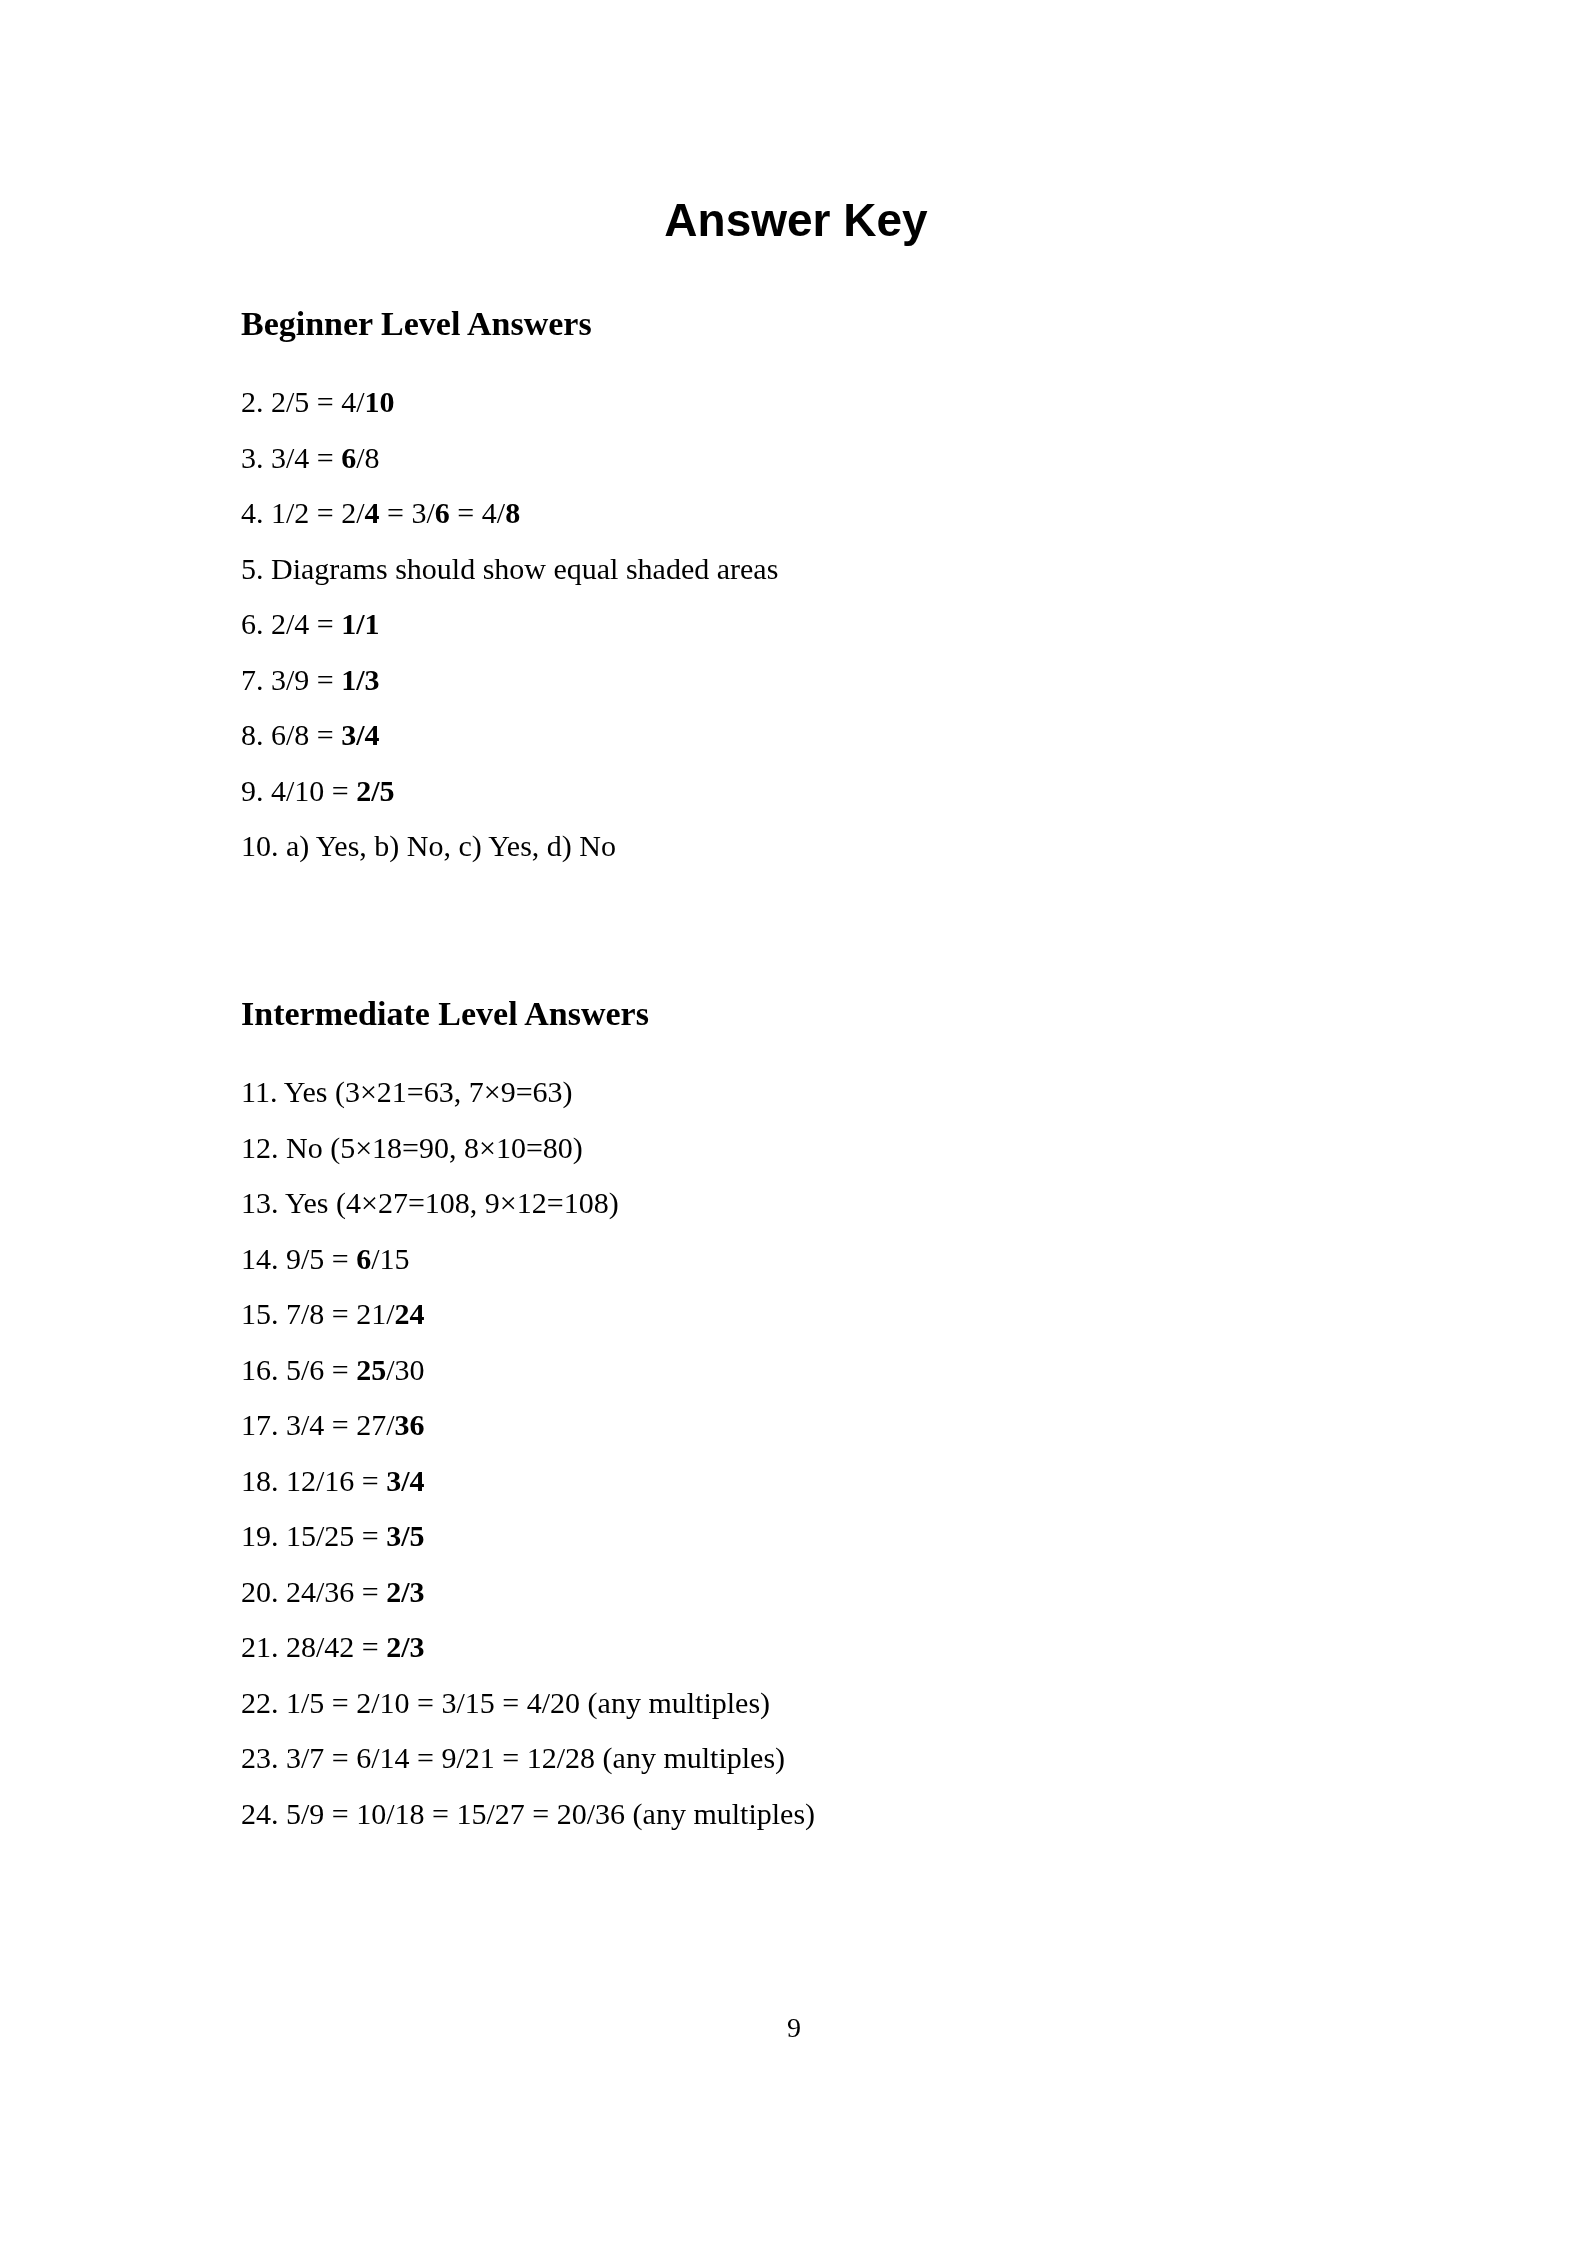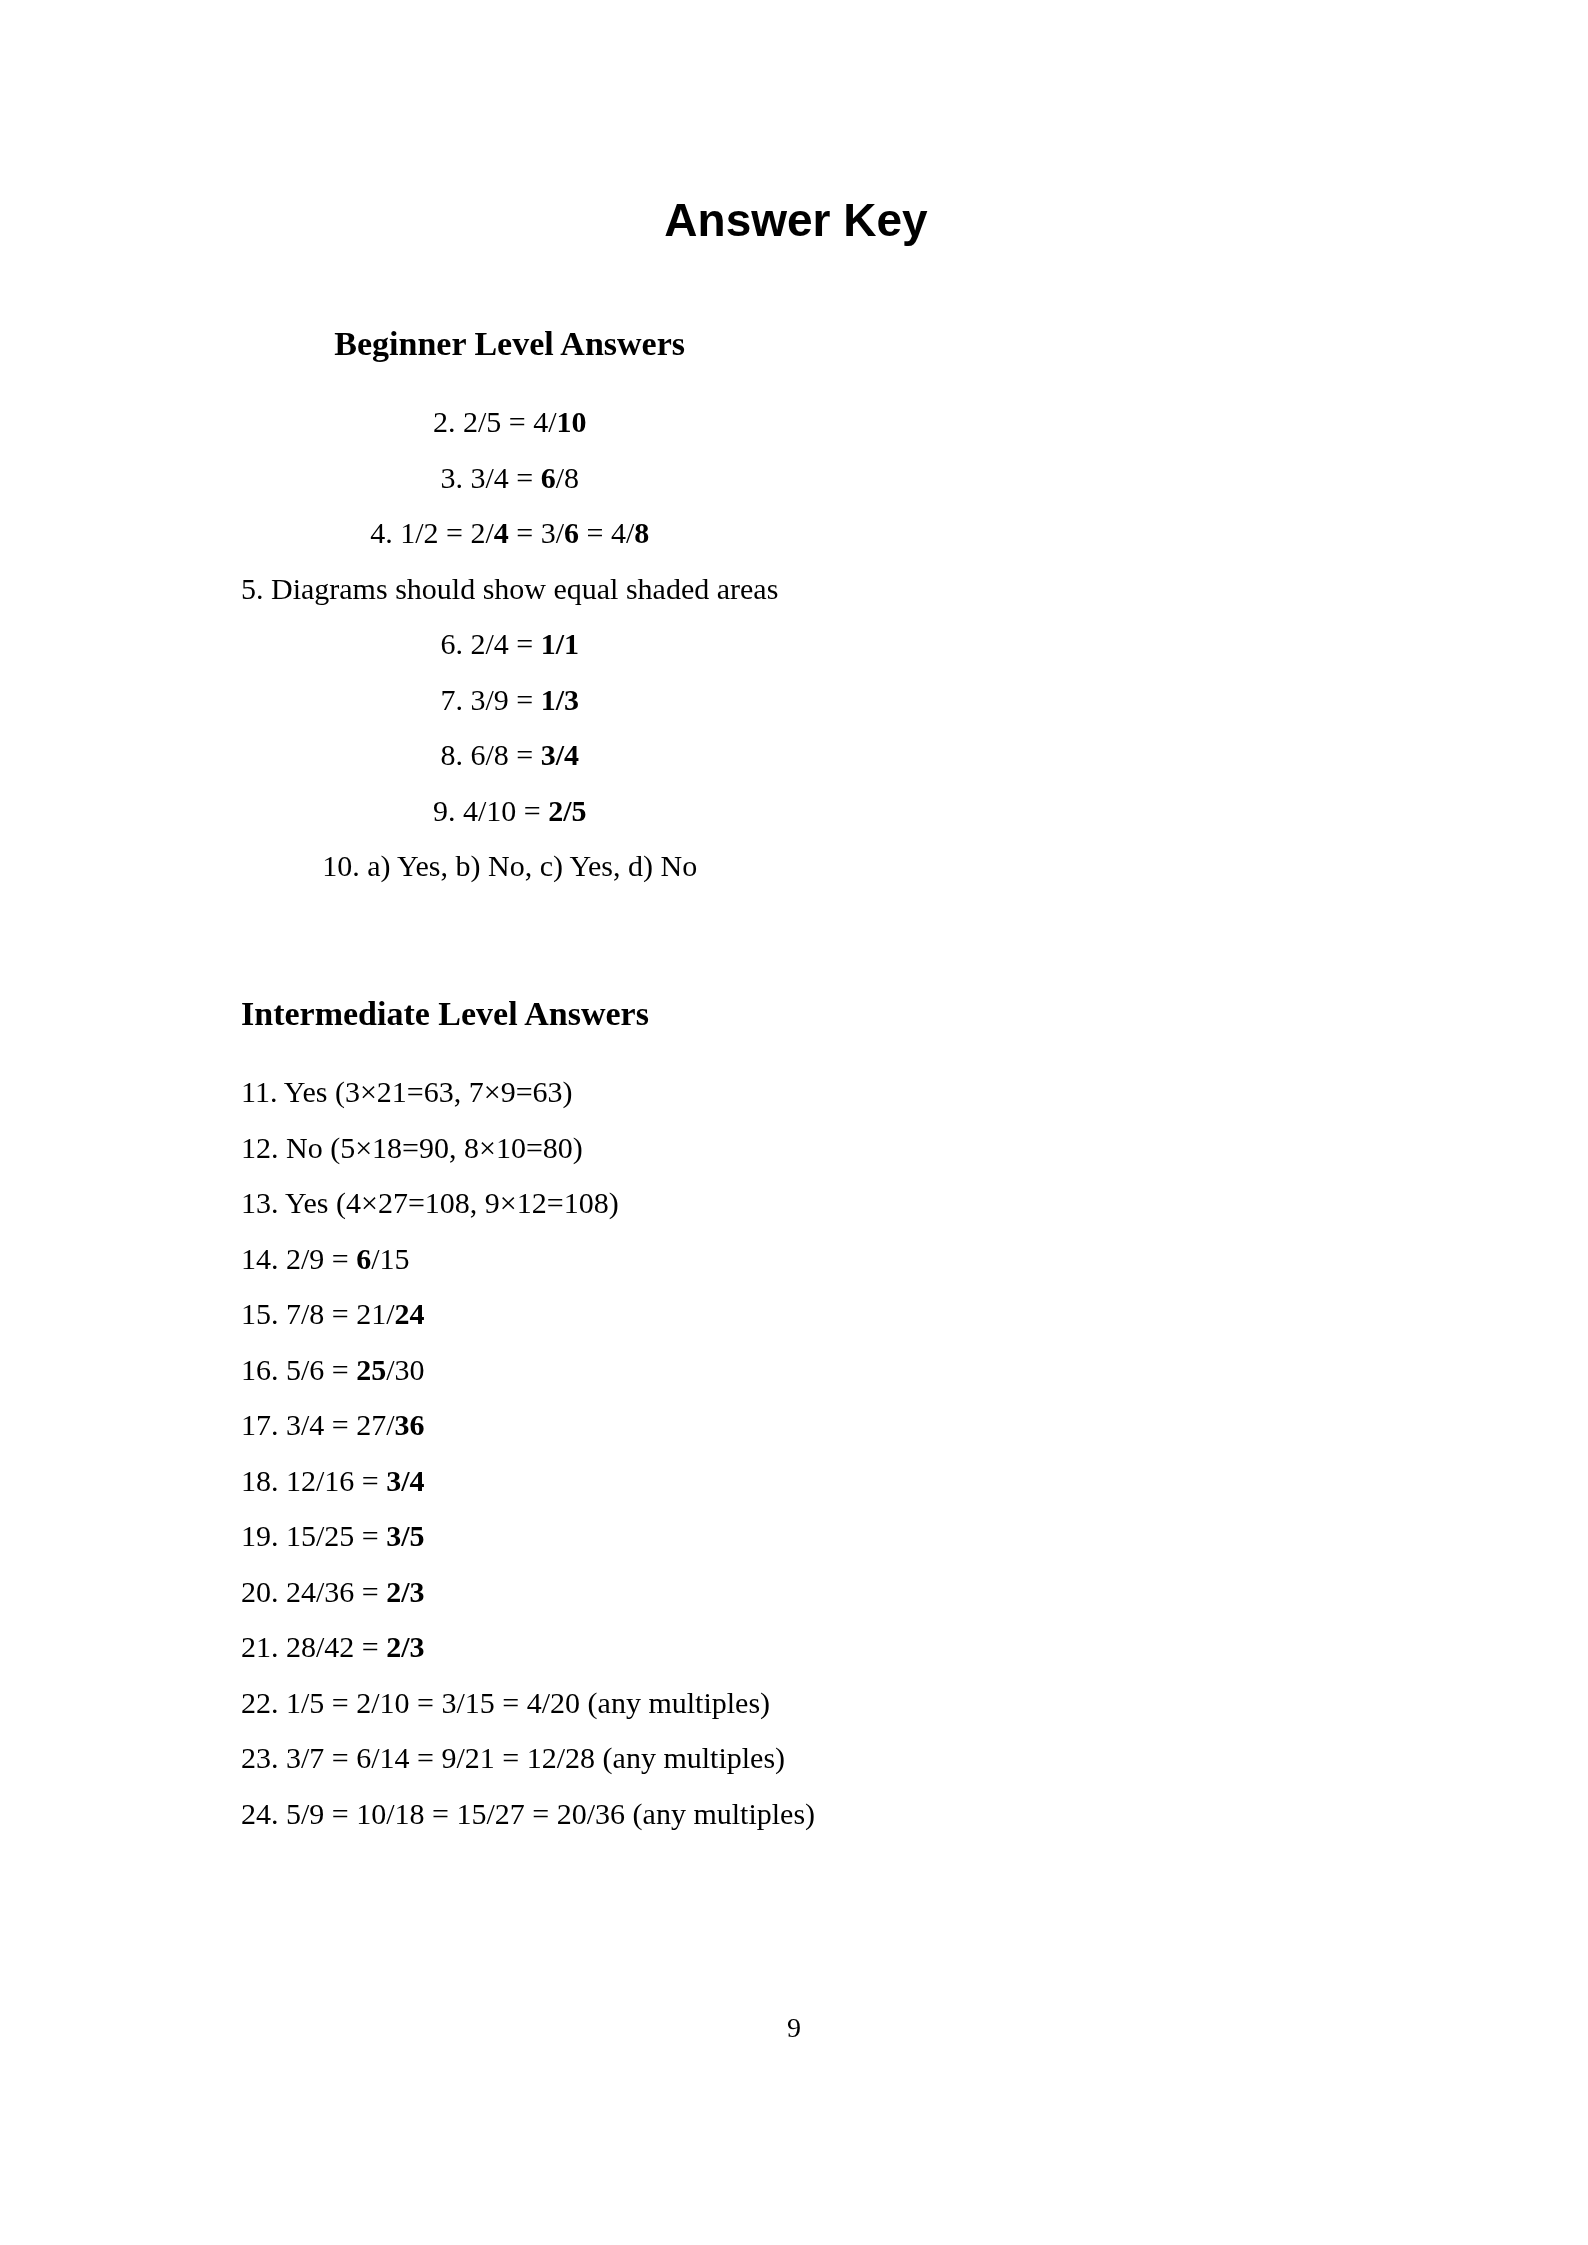"Beginner Level Answers" div.section { text-align: center -> none; top: 324px -> 304px }
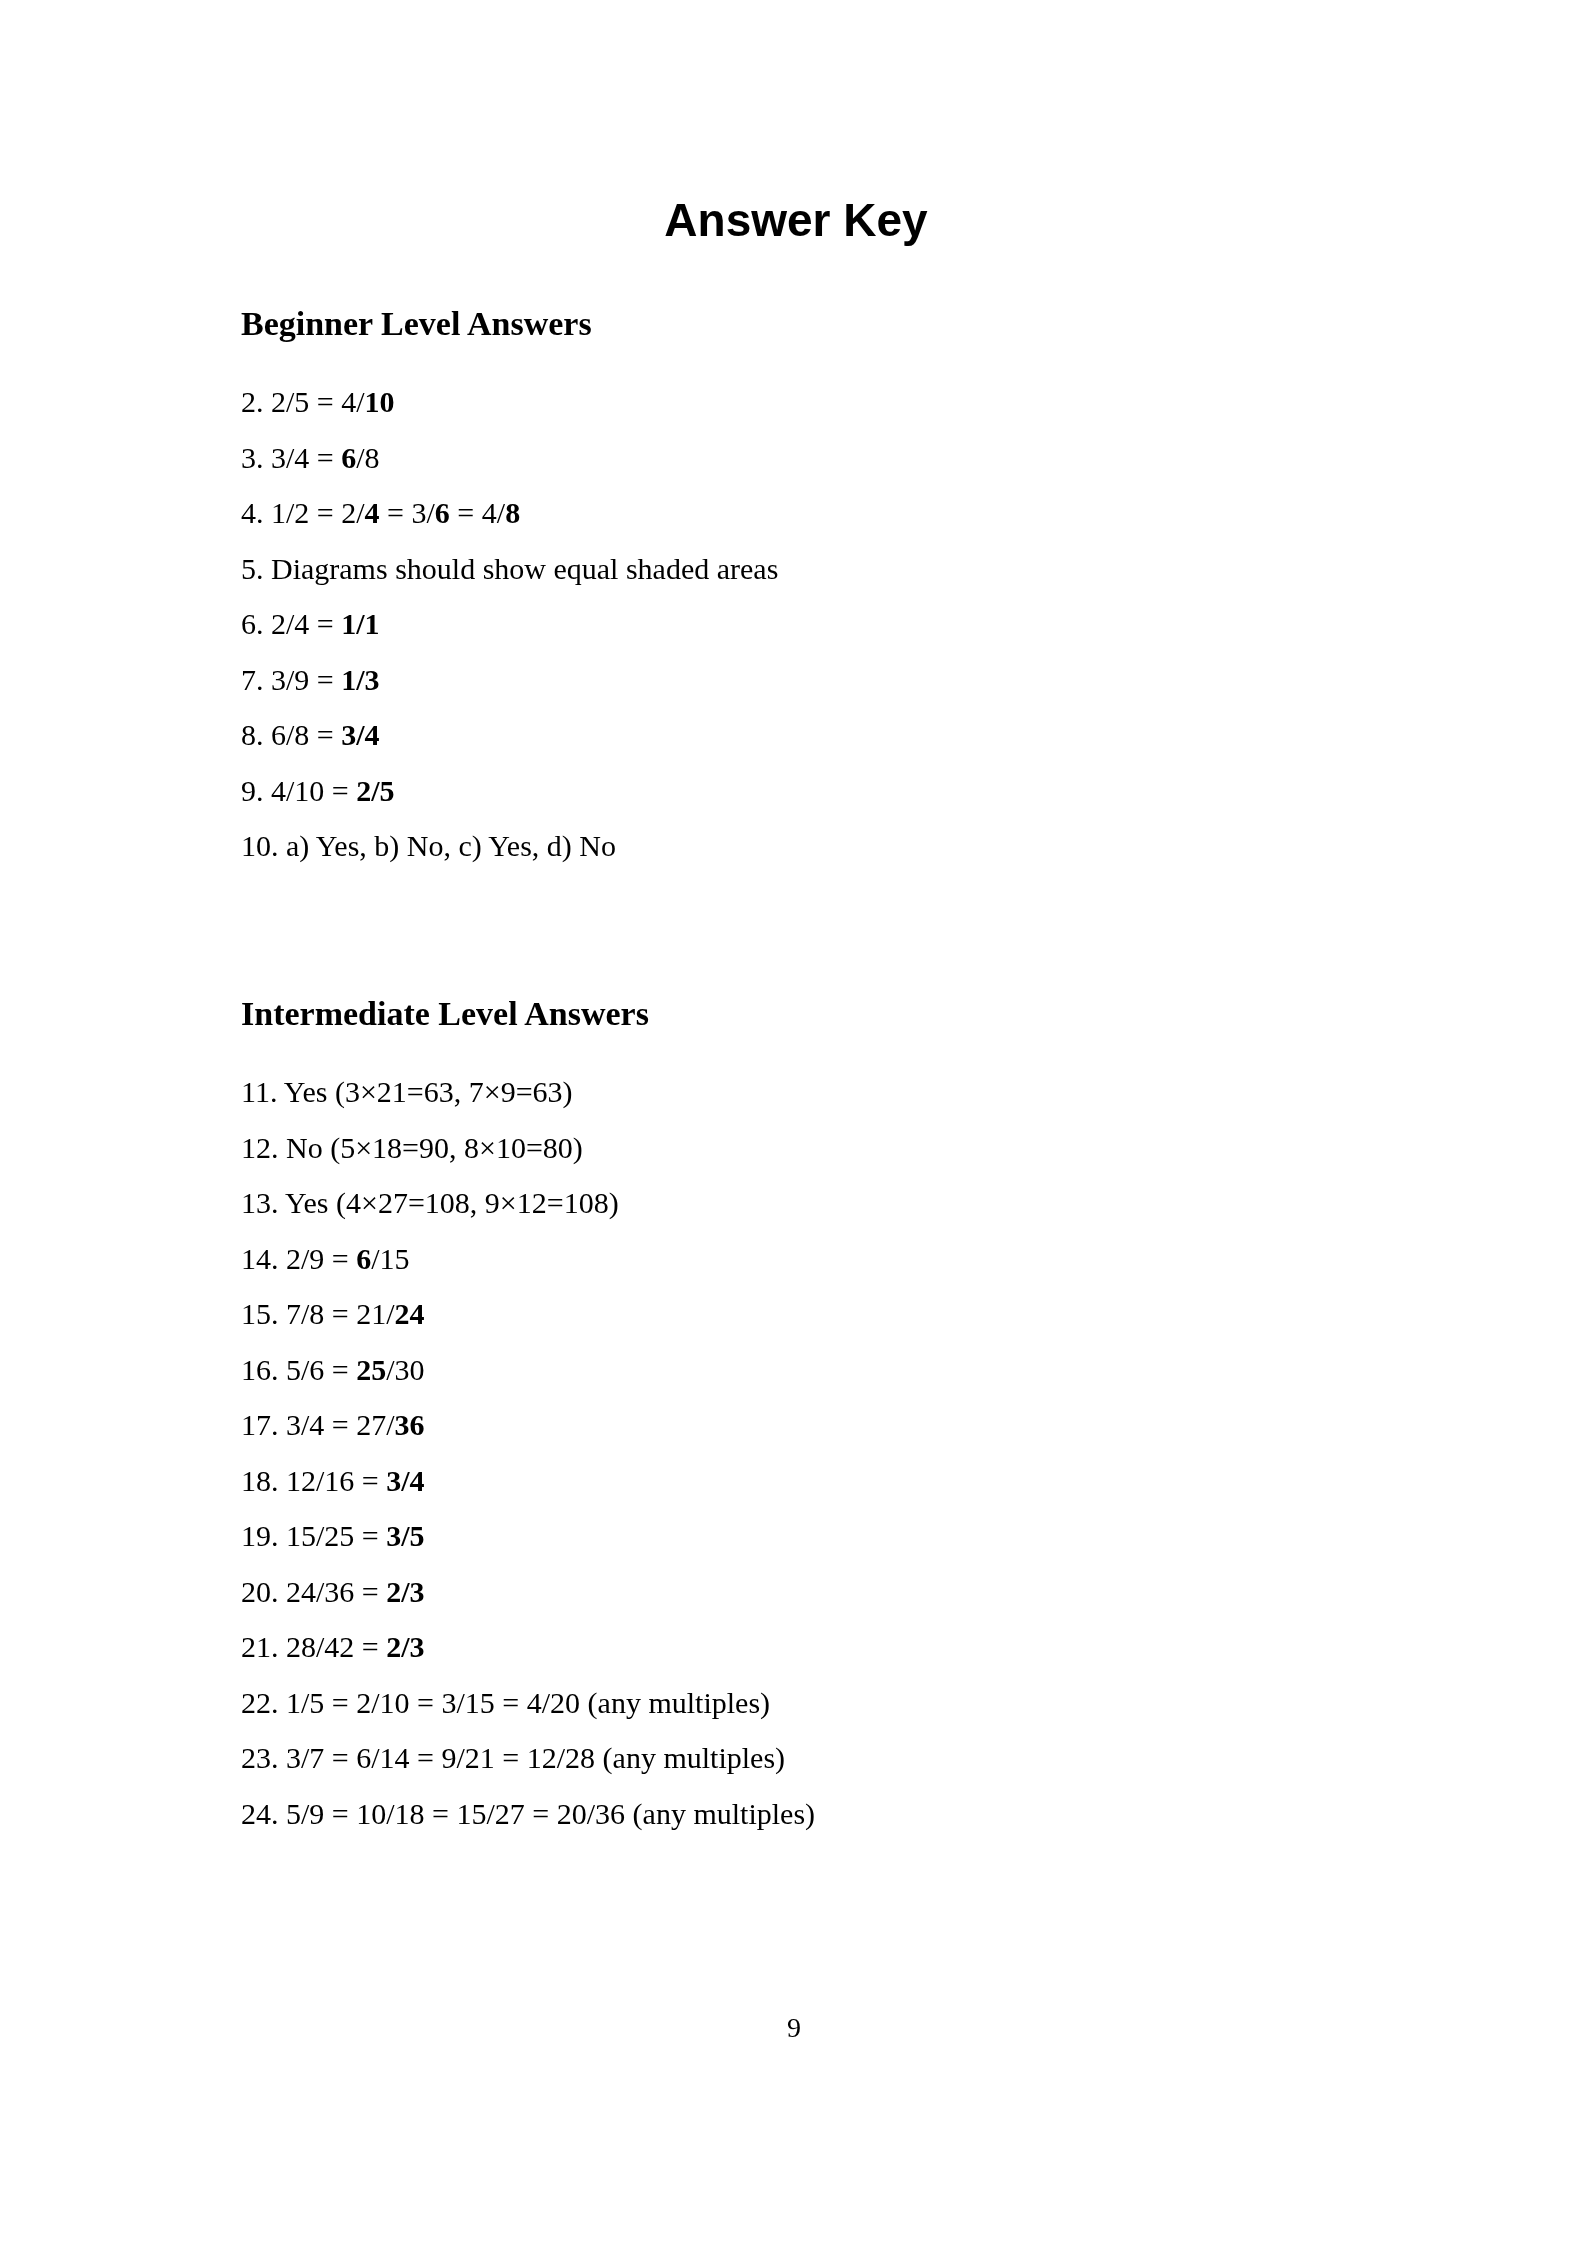"14. 2/9 =" span.seg { text: 2/9 -> 9/5 }
